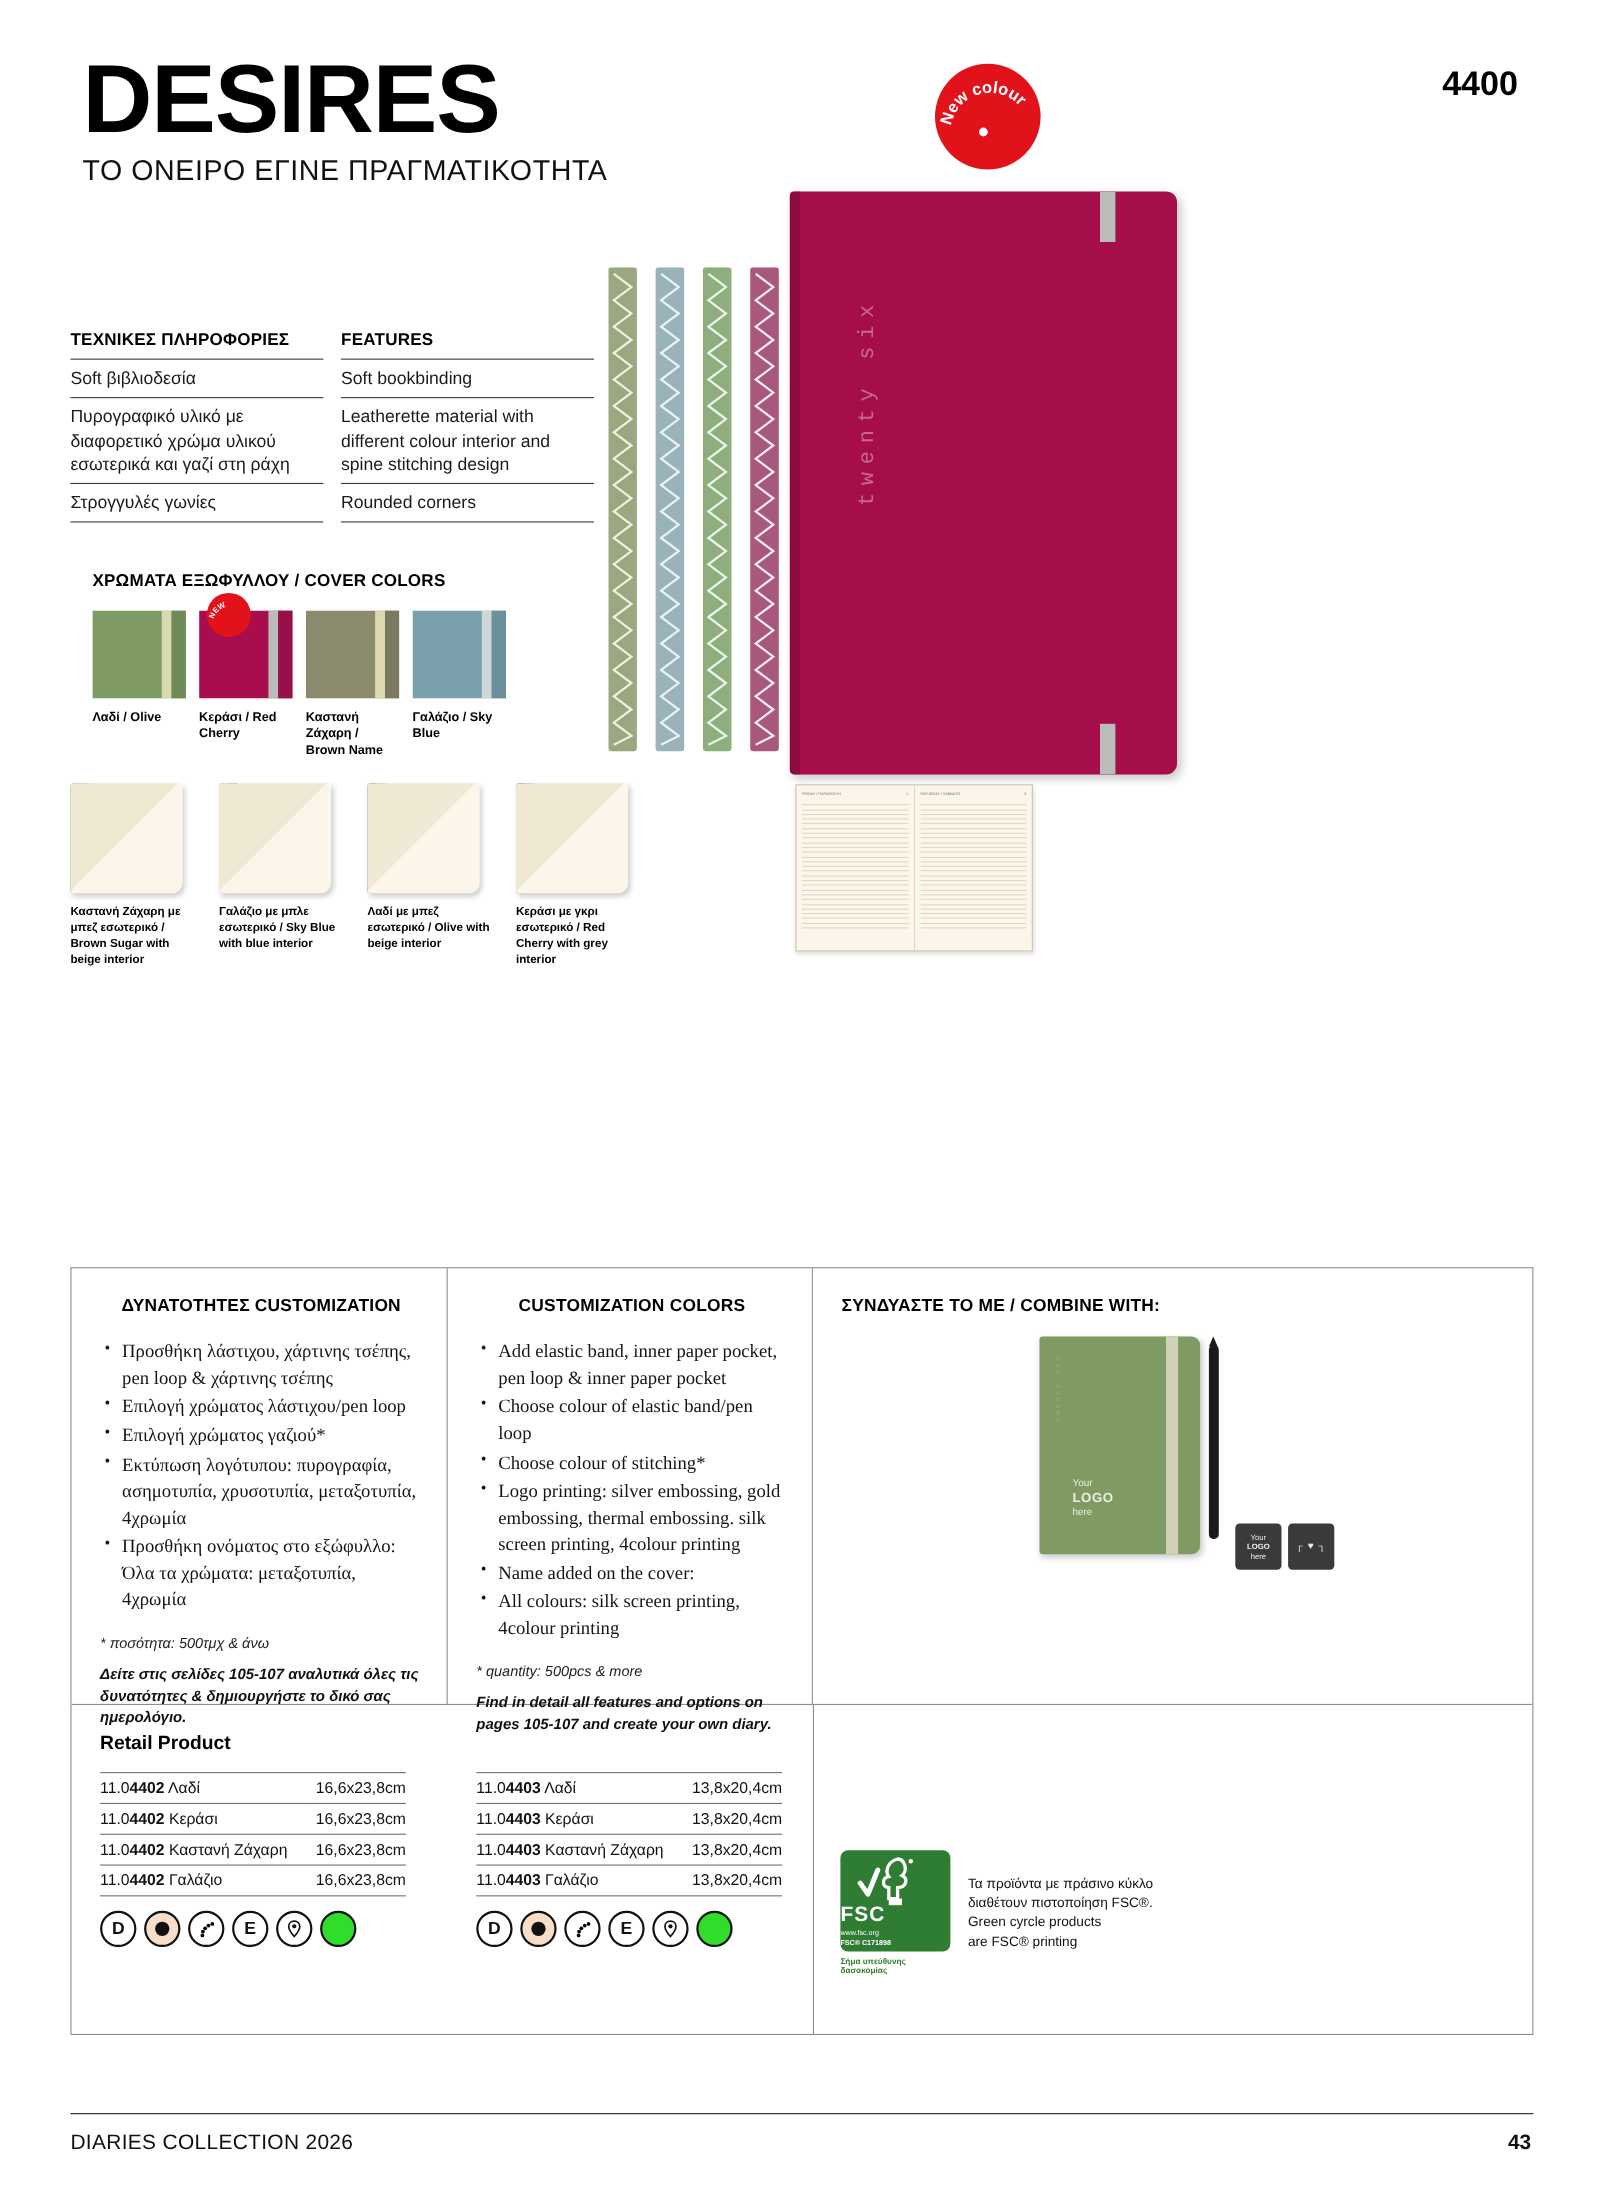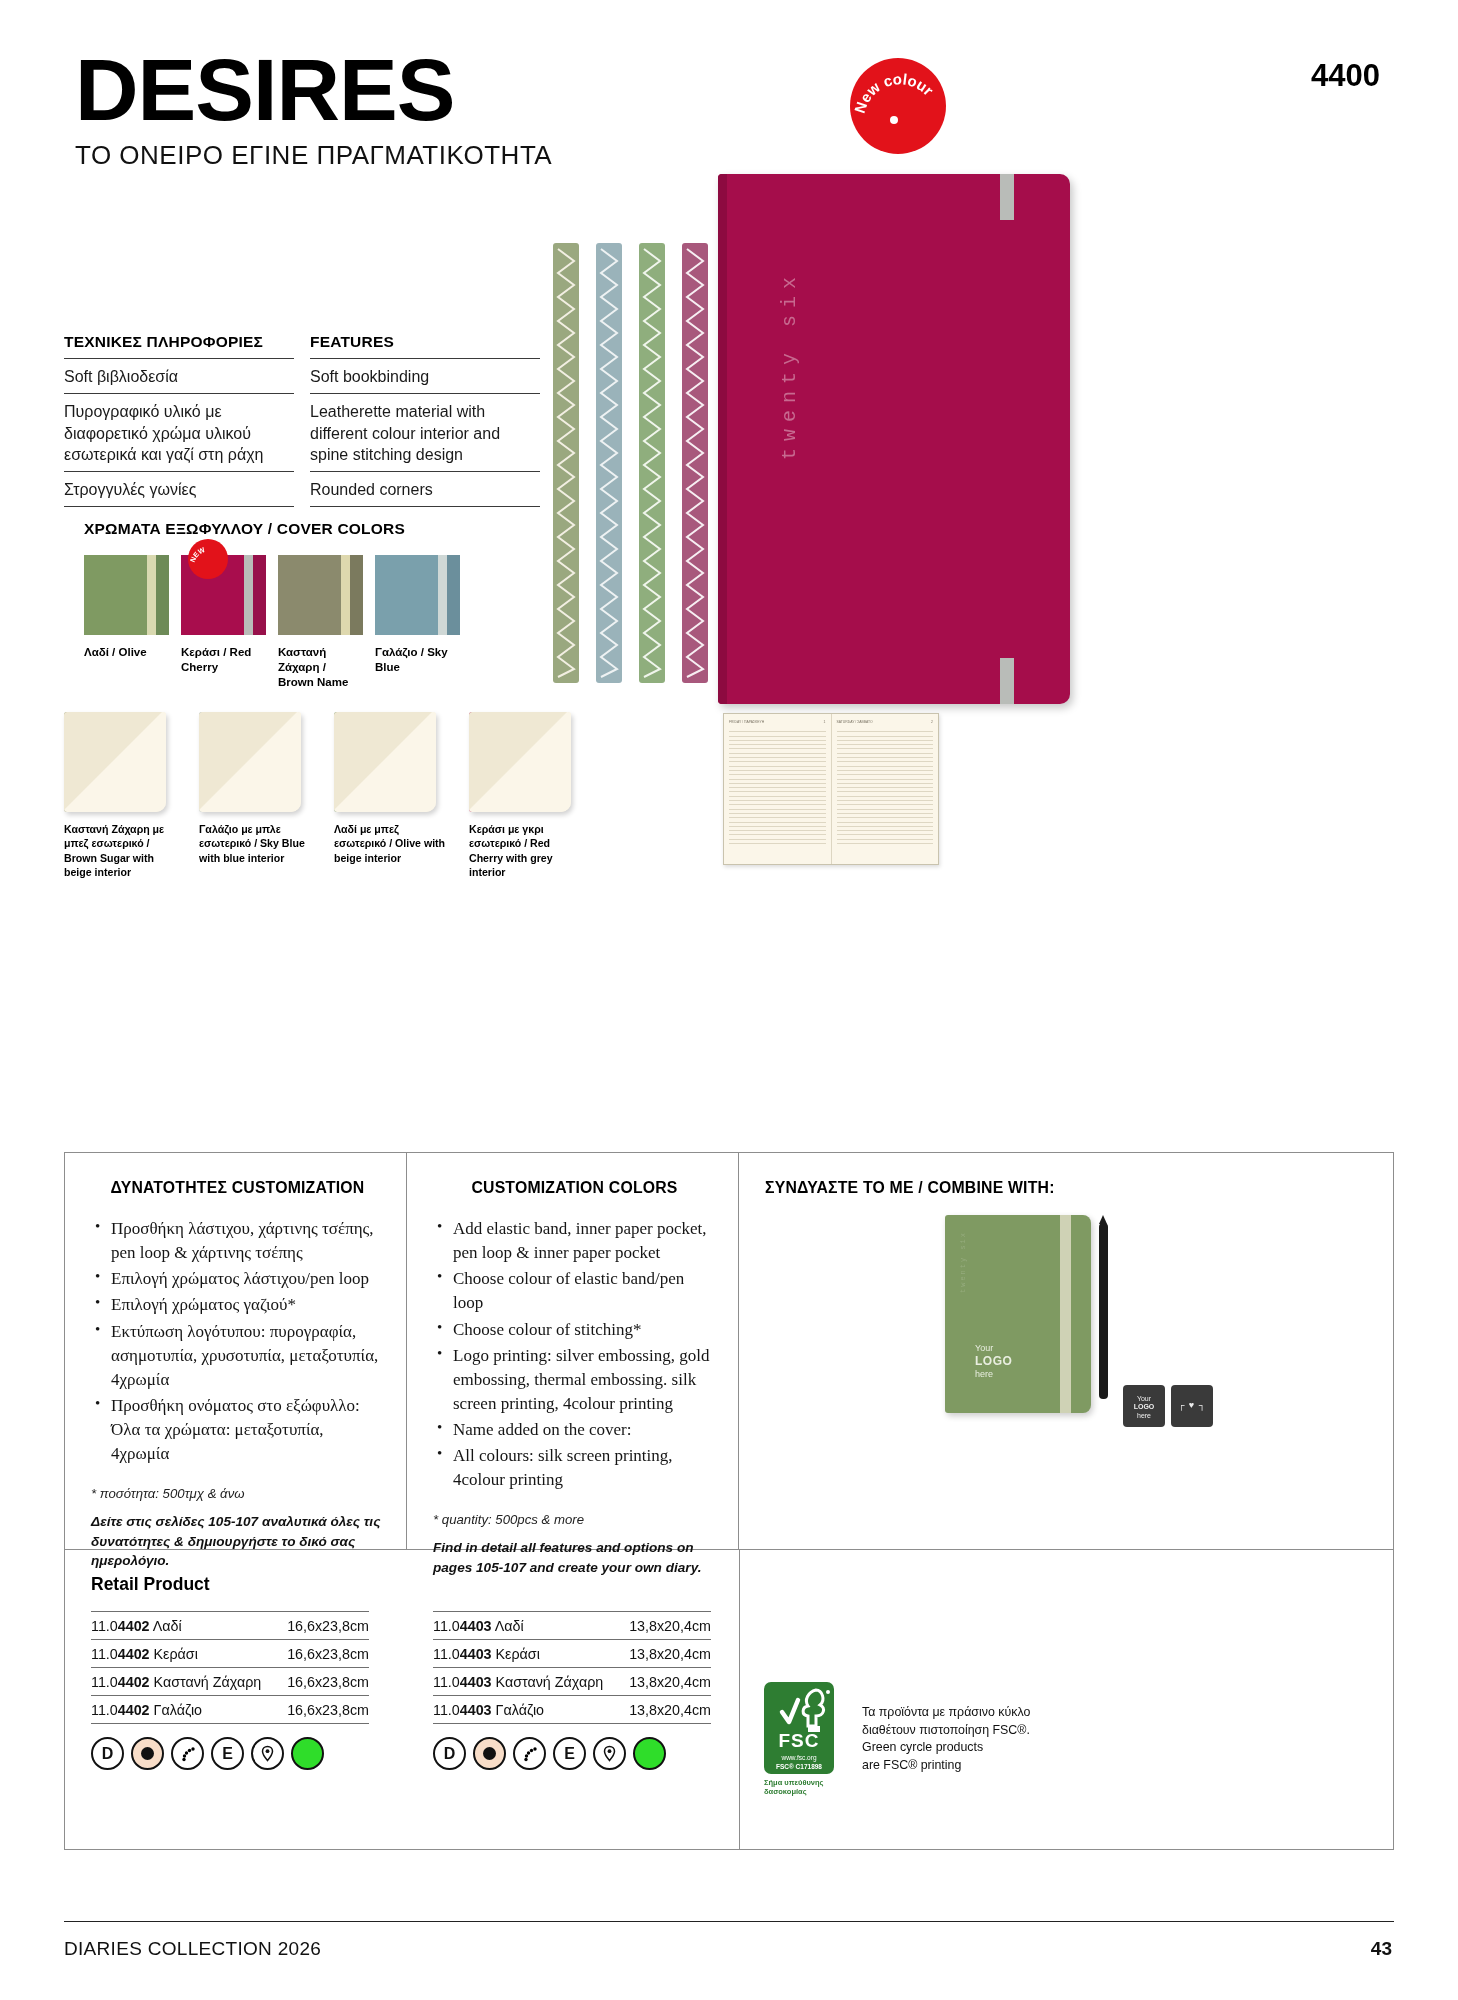"ΤΕΧΝΙΚΕΣ ΠΛΗΡΟΦΟΡΙΕΣ" .spec-wrap { top: 333px -> 301px }
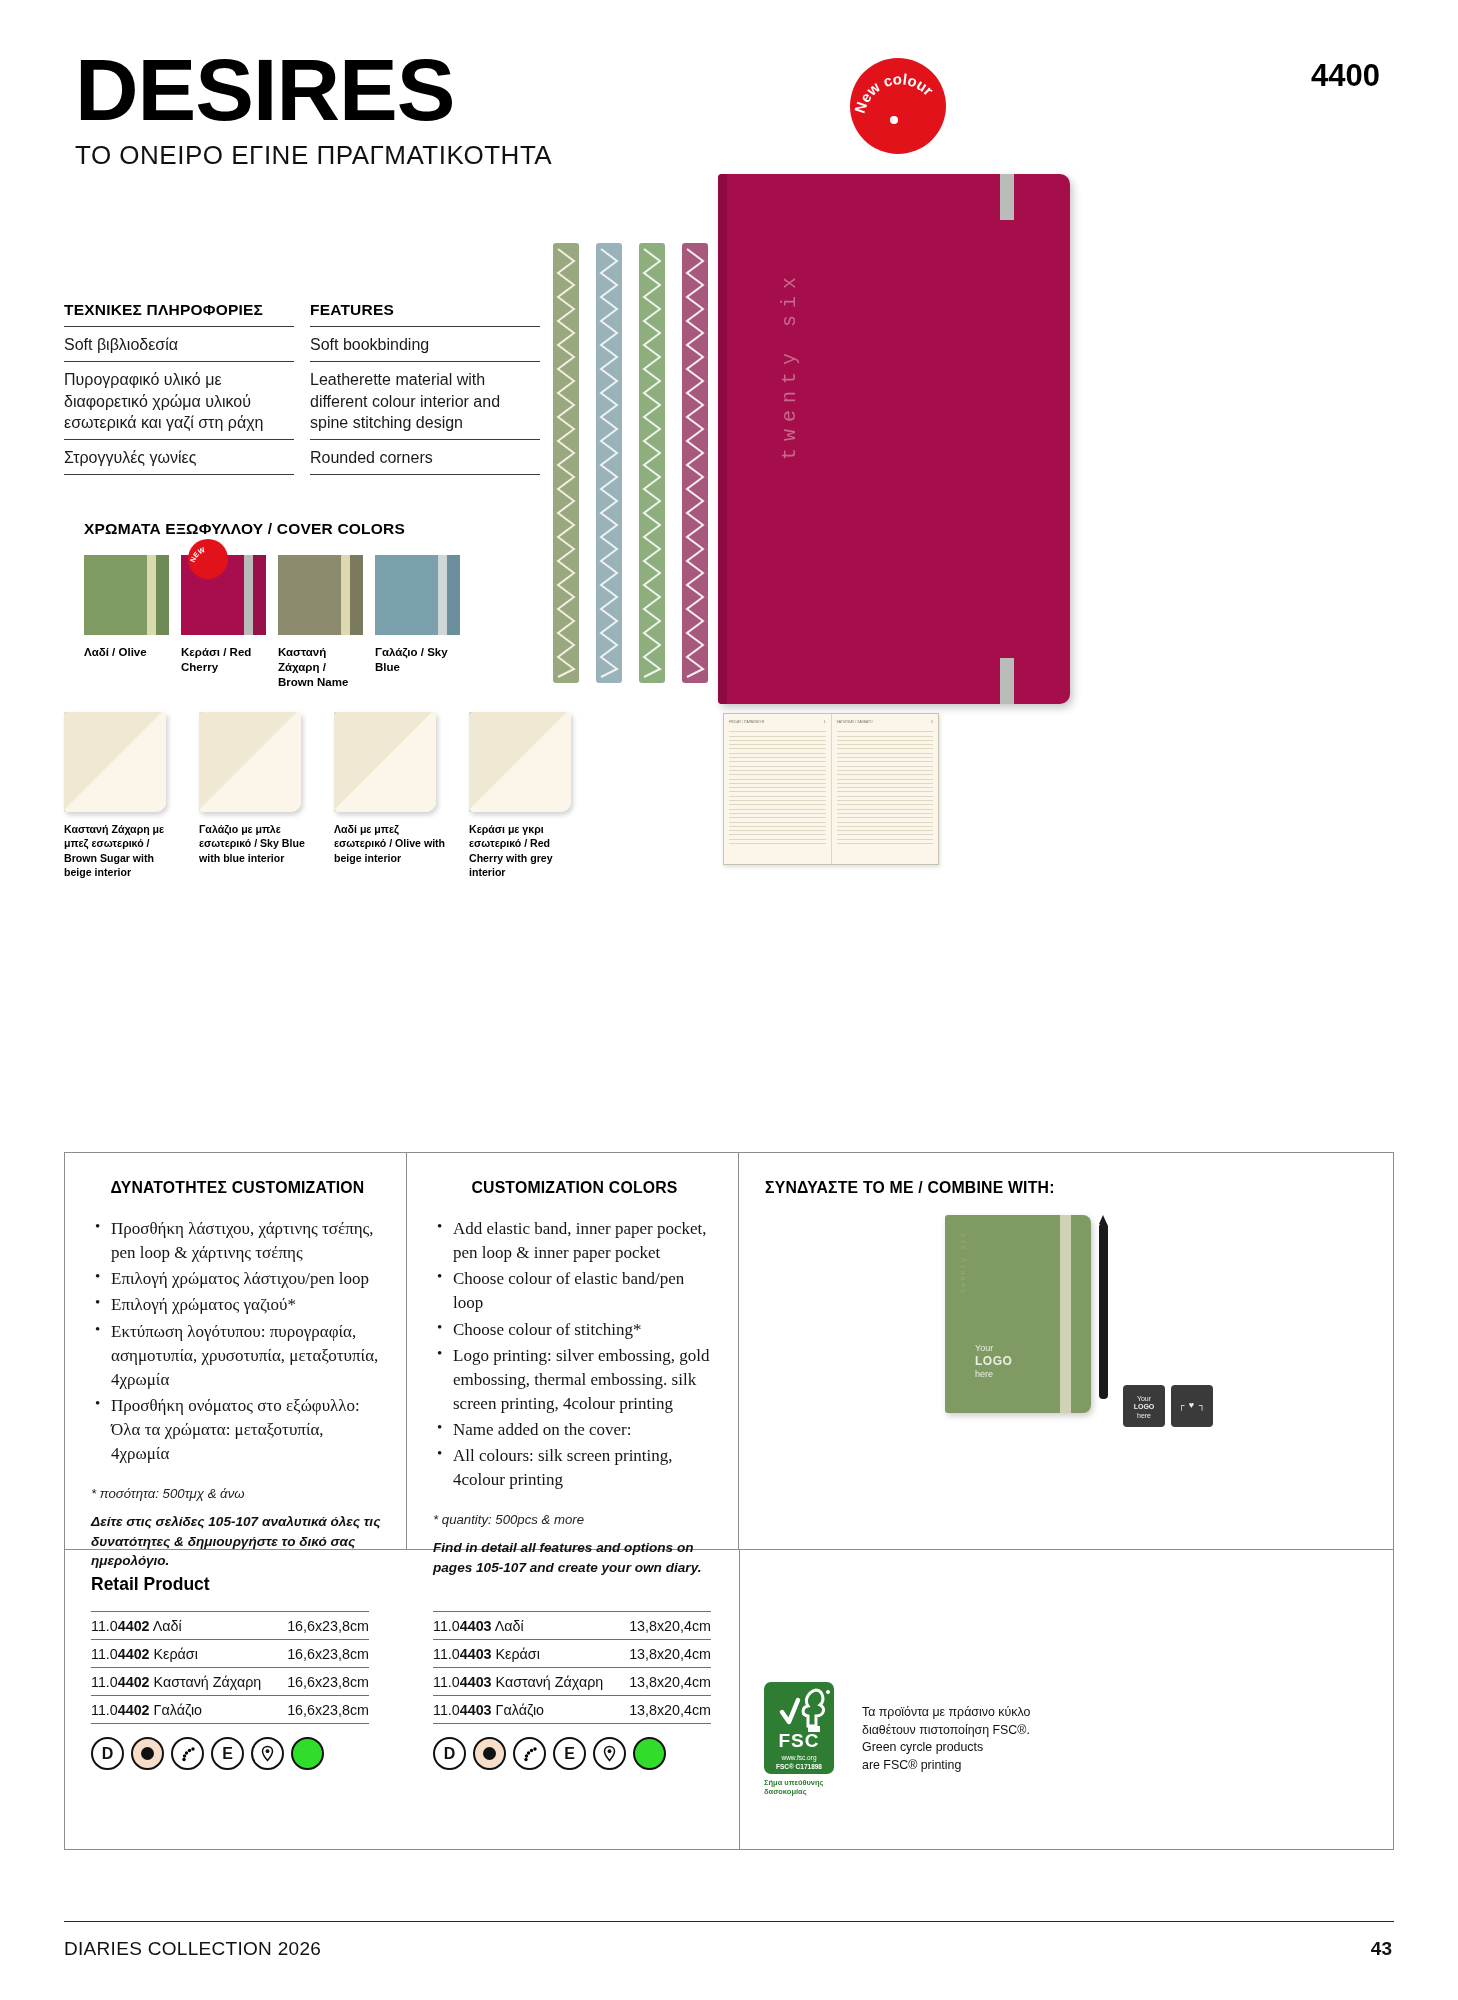"FSC" .fsc-logo { text-align: center -> none; width: 70px -> 100px }
